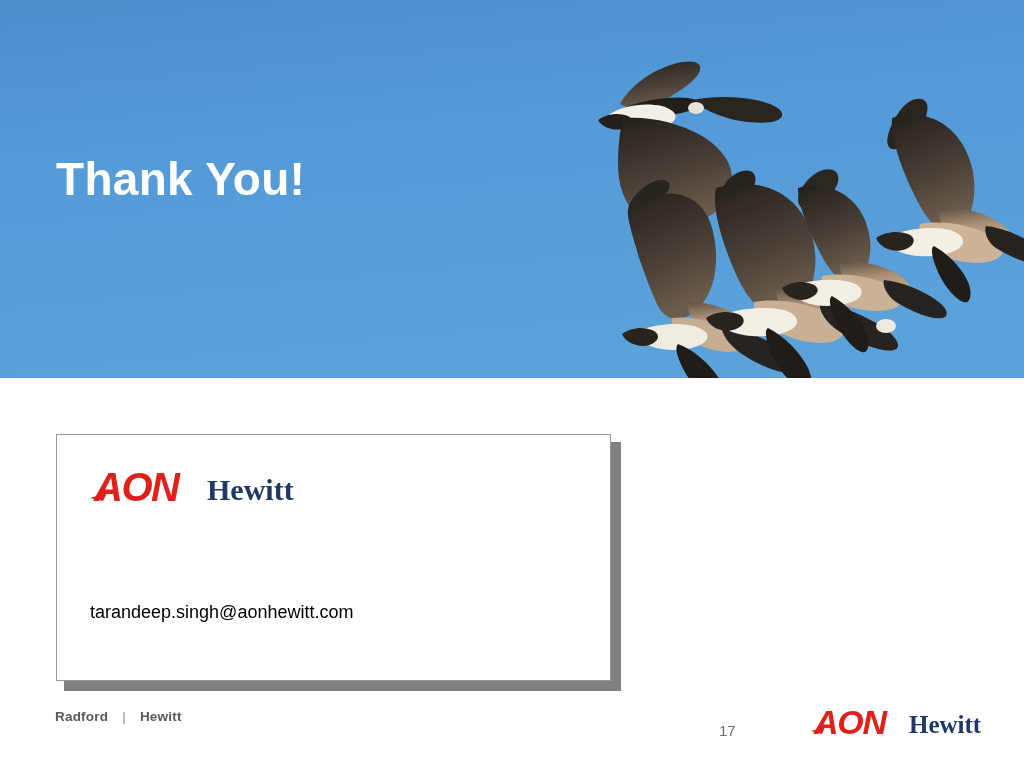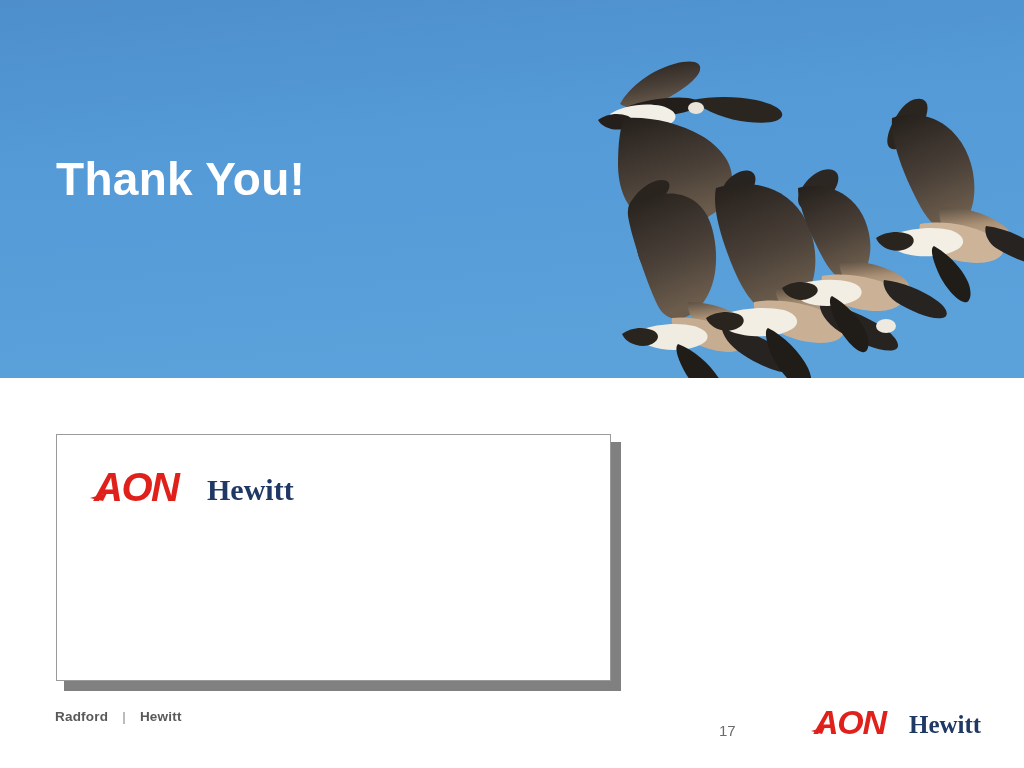"tarandeep.singh@aonhewitt.com" div { html: none -> <div>tarandeep.singh@aonhewitt.com</div> }
